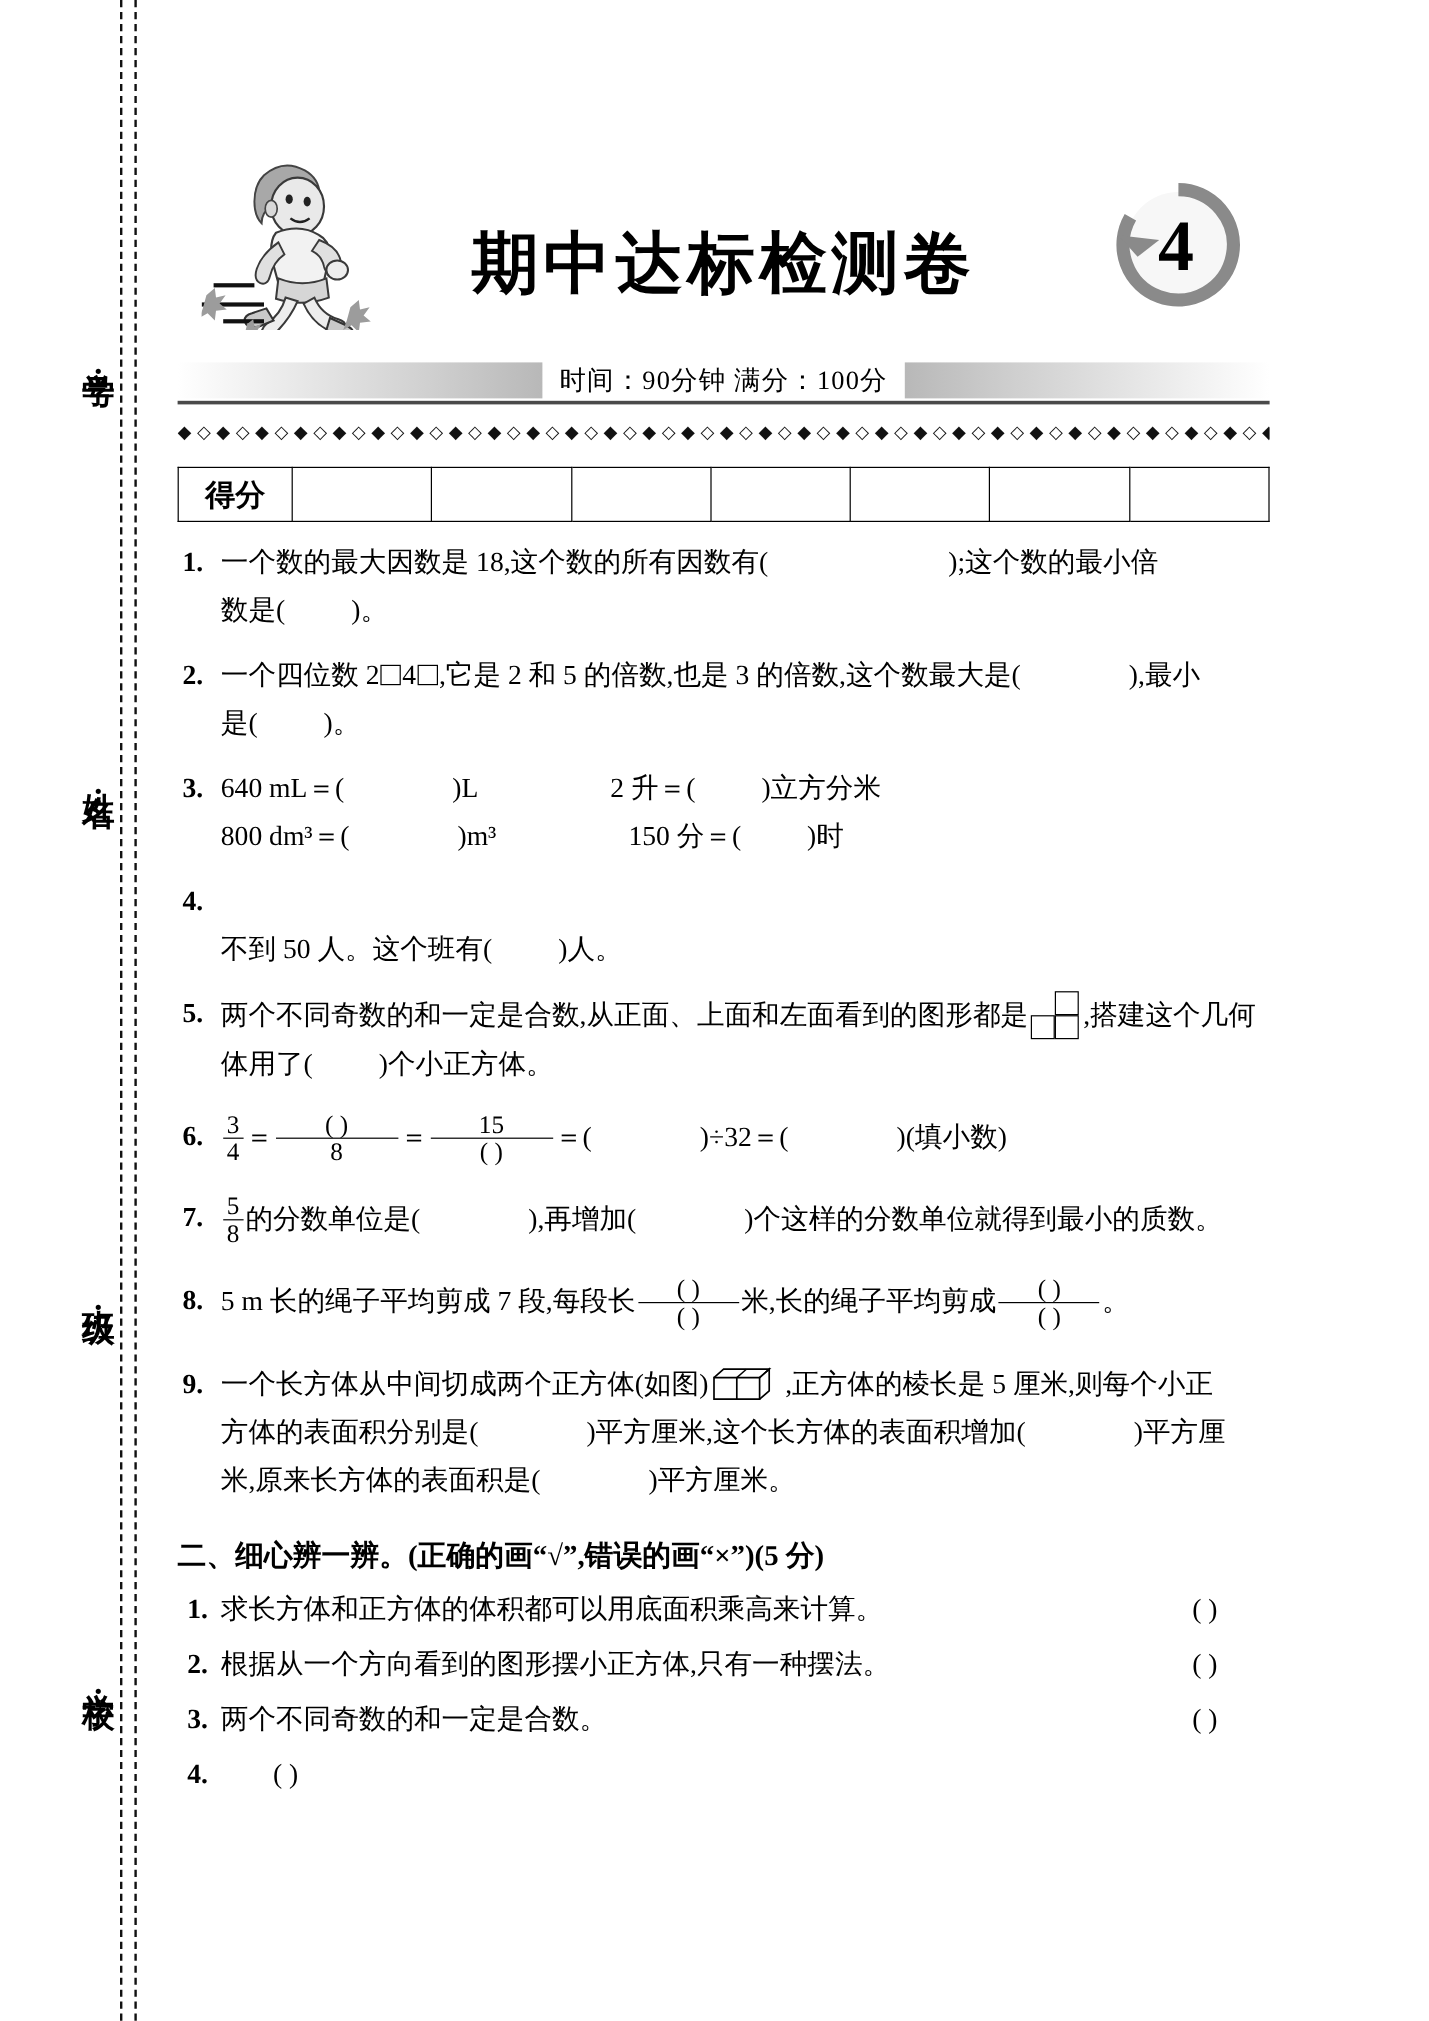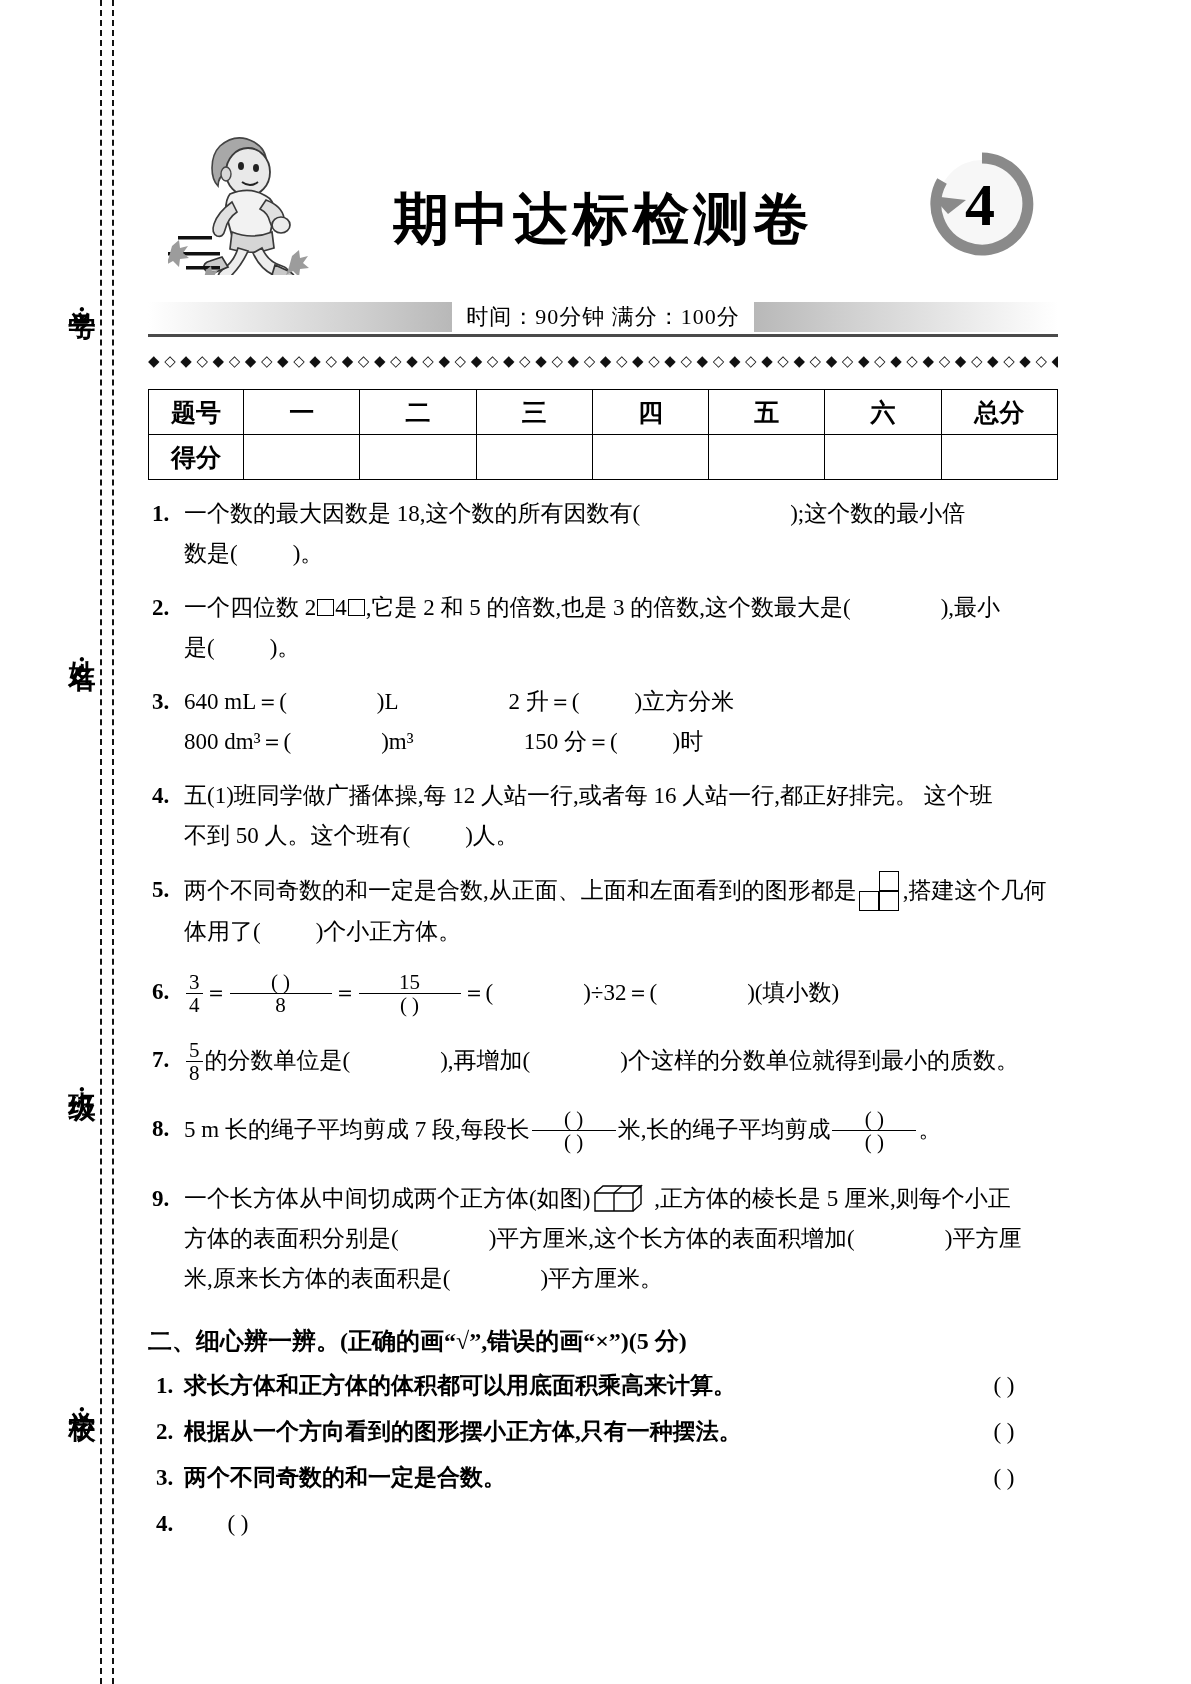"题号" tr { html: <tr> <td>题号</td> <td>一</td> <td>二</td> <td>三</td> <td>四</td> <td>五</td> <td>六</td> <td>总分</td> </tr> -> none }
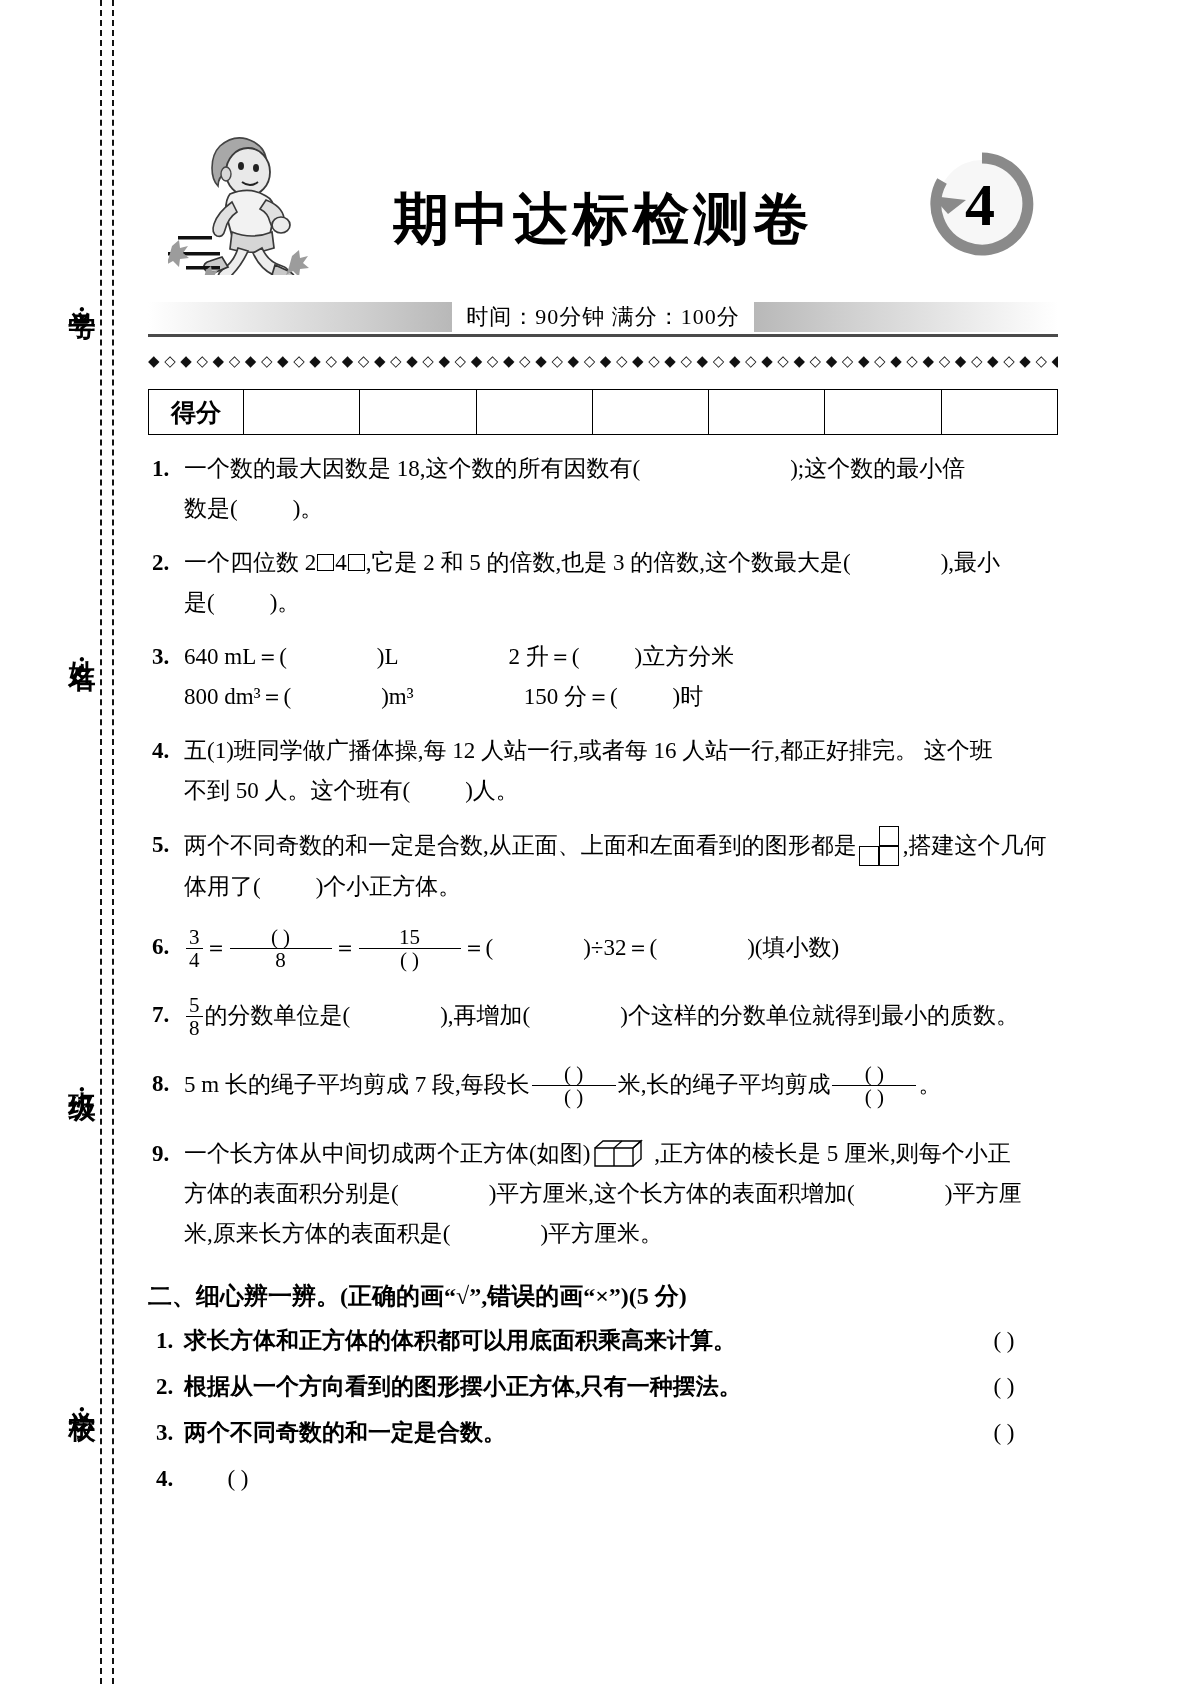"五(1)班同学做广播体操,每 12 人站一行,或者每 16" span { html: <span>五(1)班同学做广播体操,每 12 人站一行,或者每 16 人站一行,都正好排完。 这个班</span> -> none }
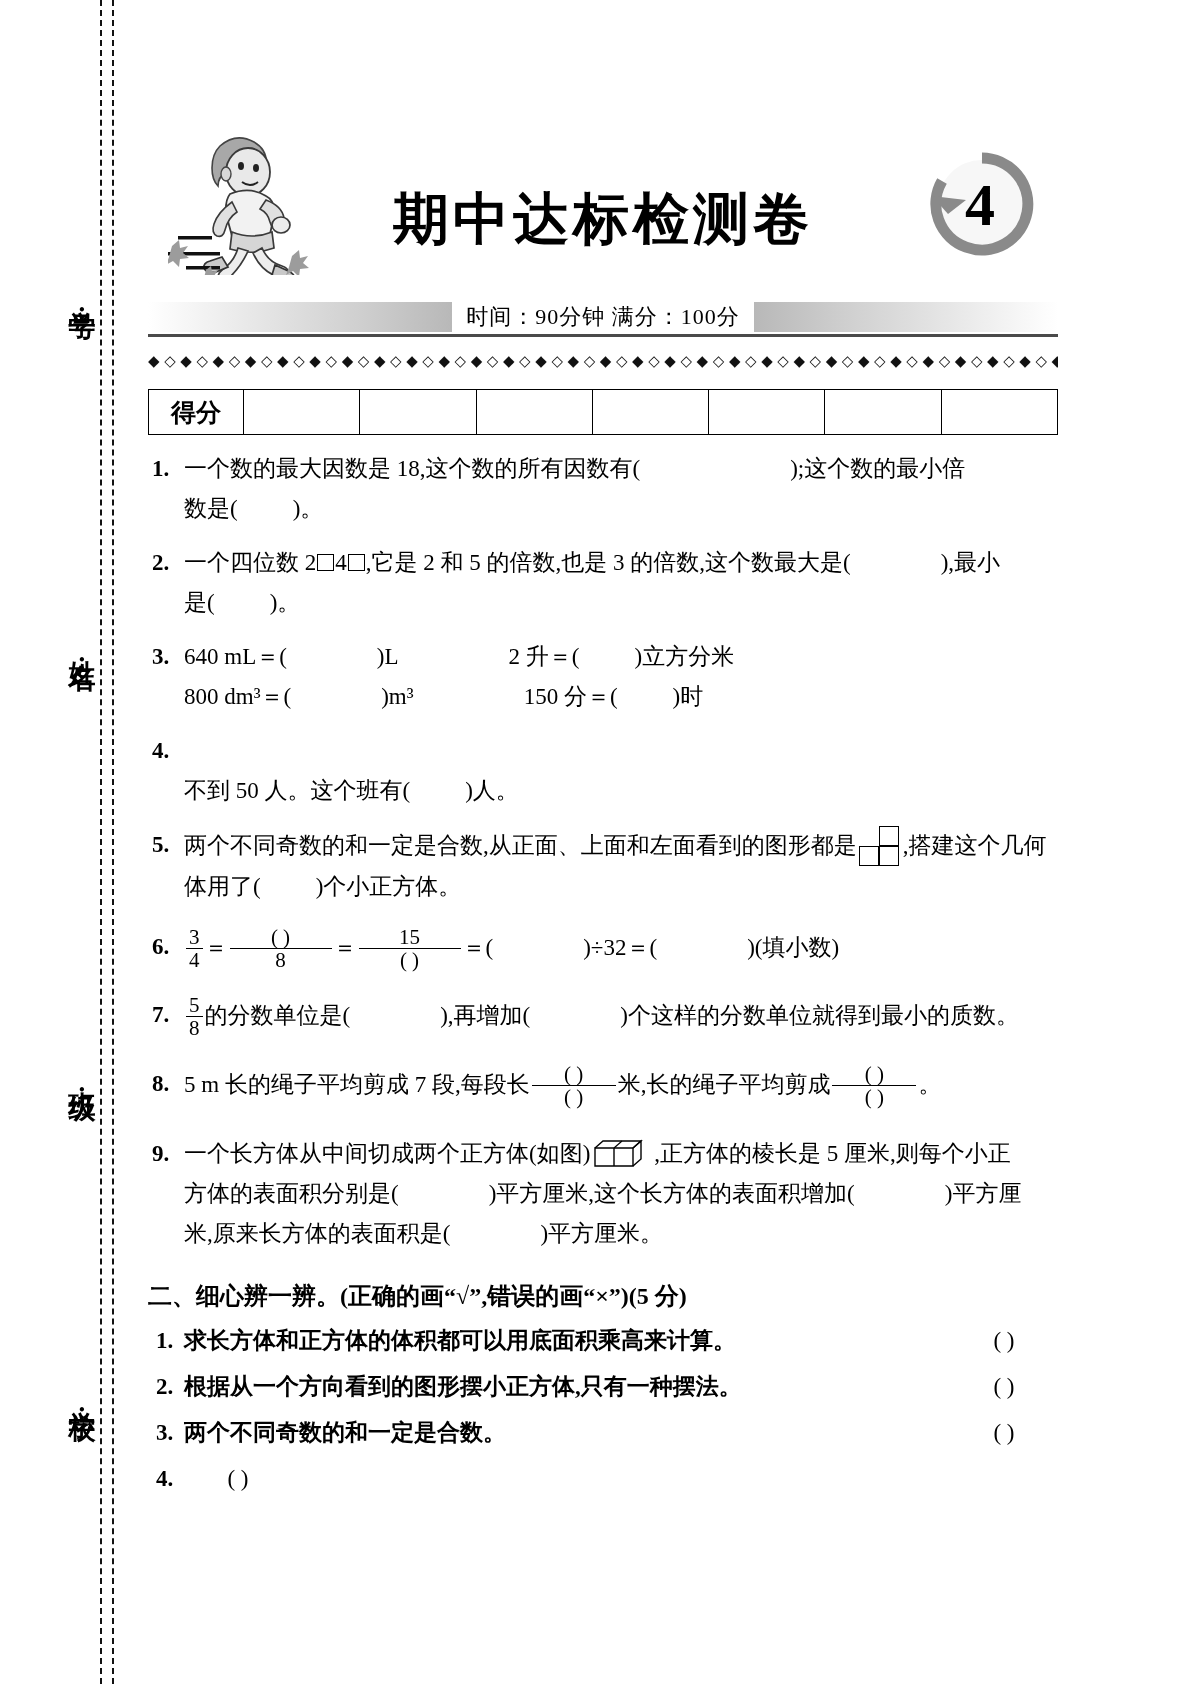"求长方体和正方体的体积都可以用底面积乘高来计算。" .tf-row .tf-text { font-weight: bold -> none }
